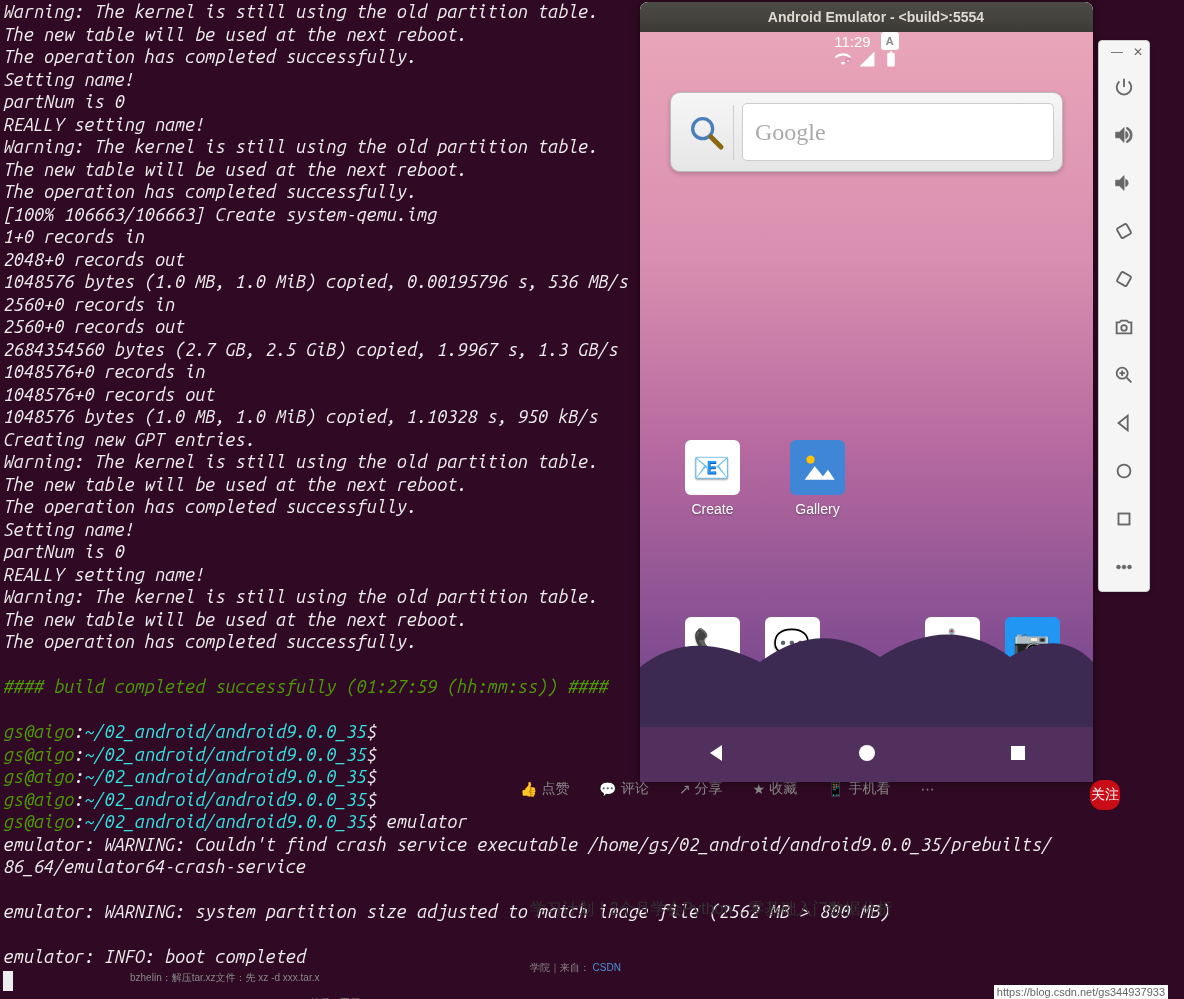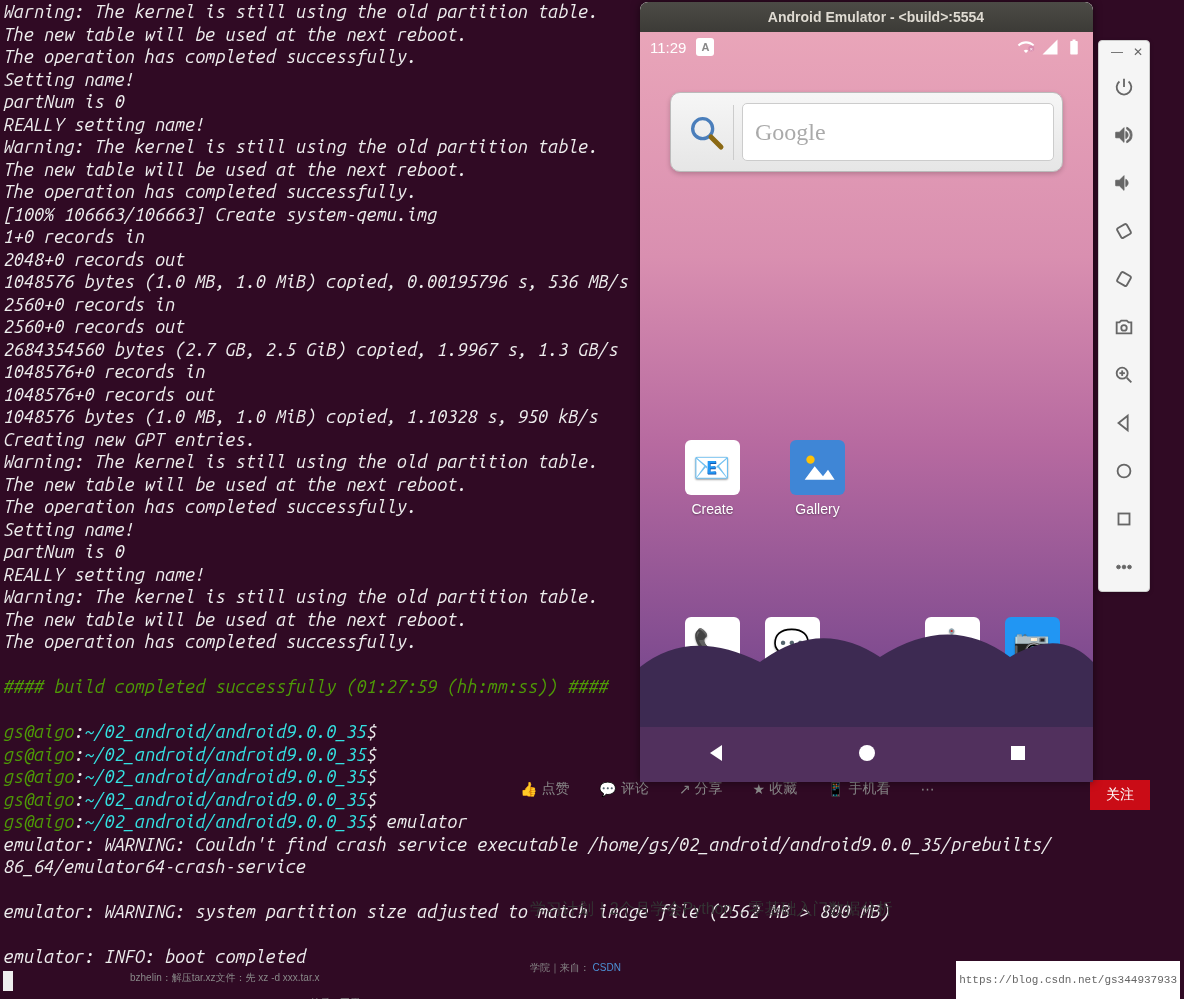"11:29" .statusbar { flex-direction: none -> column }
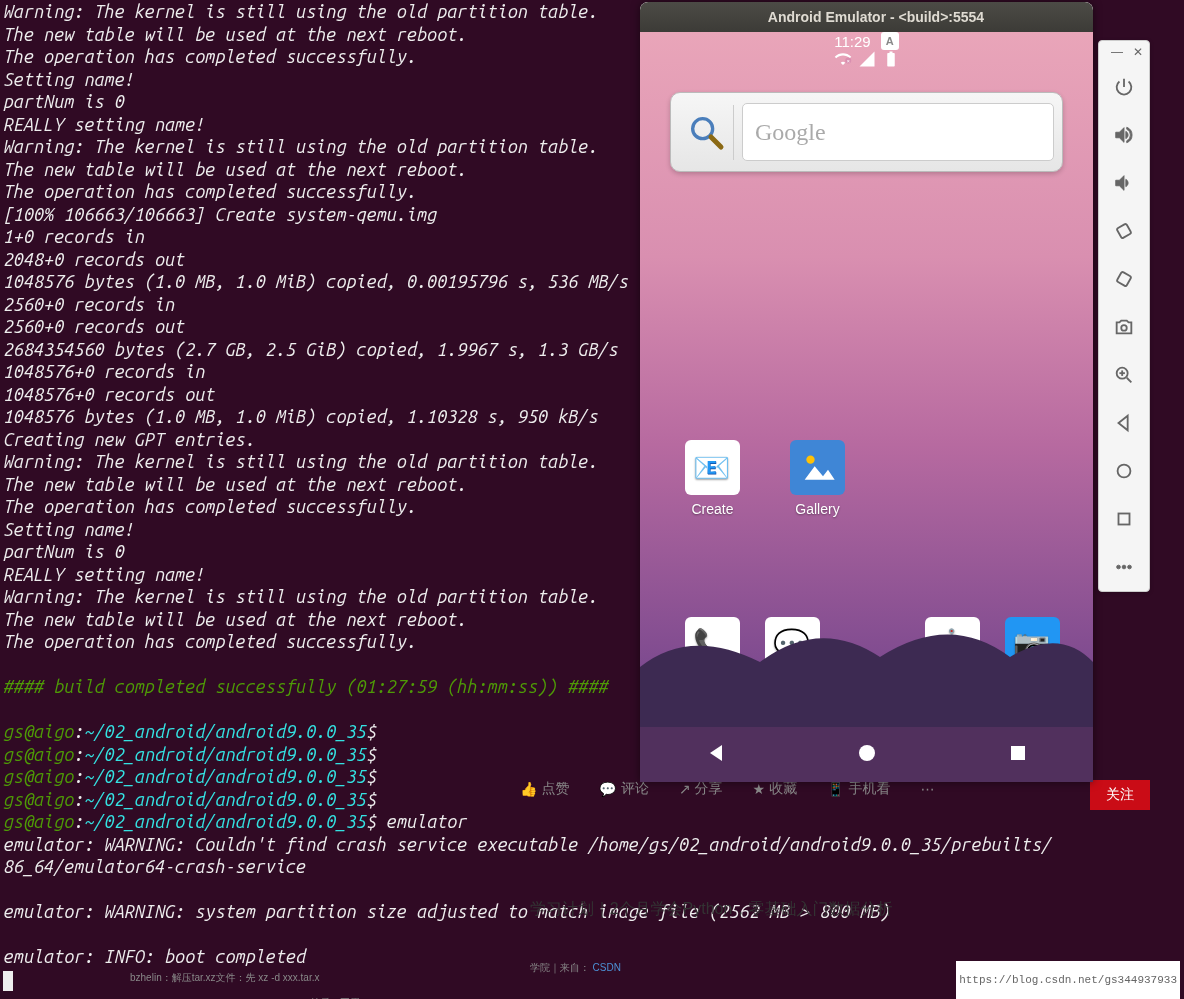"关注" .follow-btn { border-radius: 0 -> 12px; padding: 6px 16px -> 6px 1px }
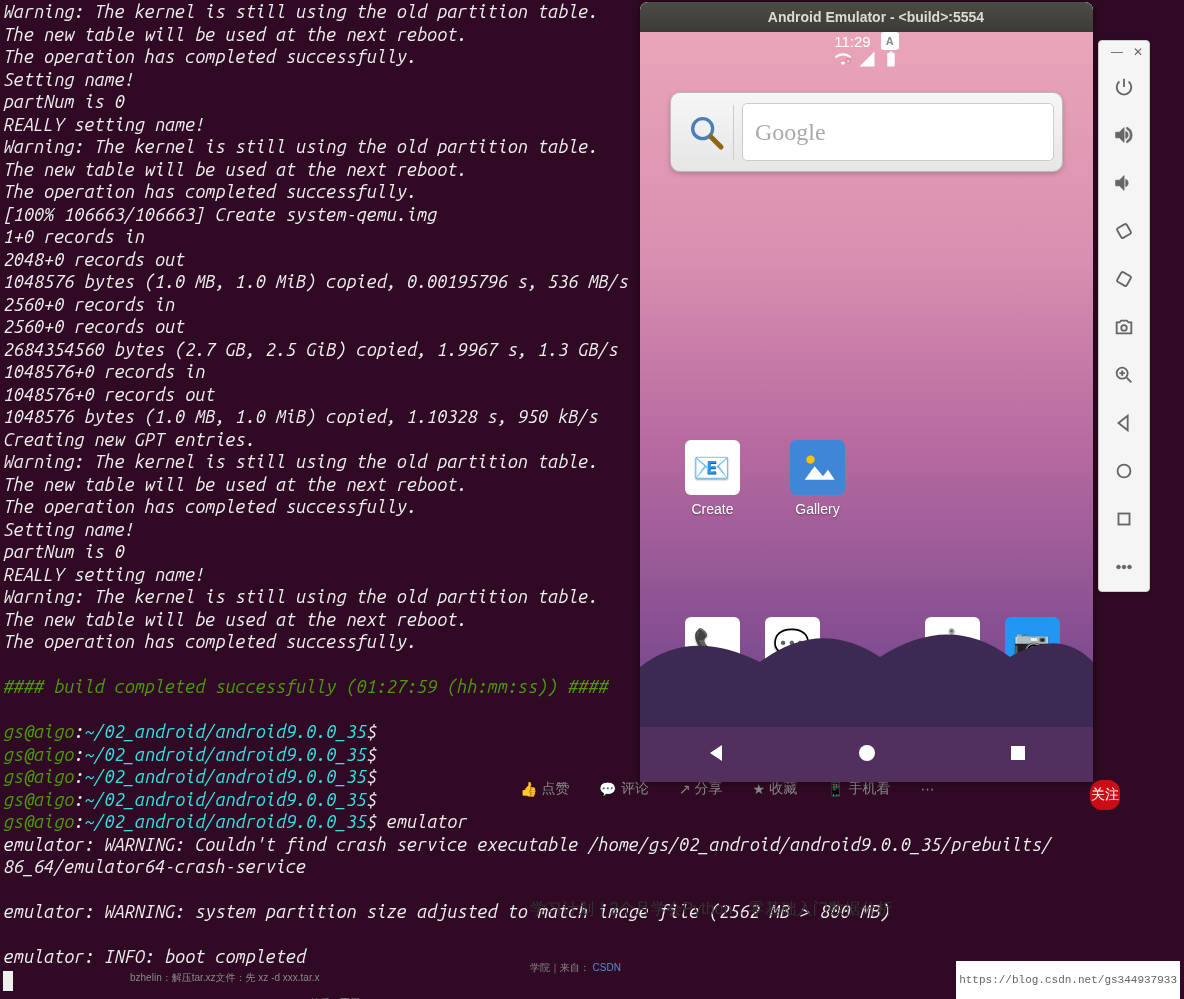"https://blog.csdn.net/gs344937933" .statuslink { font-family: Liberation Mono, monospace -> none; padding: 13px 3px -> 1px 3px; right: 4px -> 16px }
